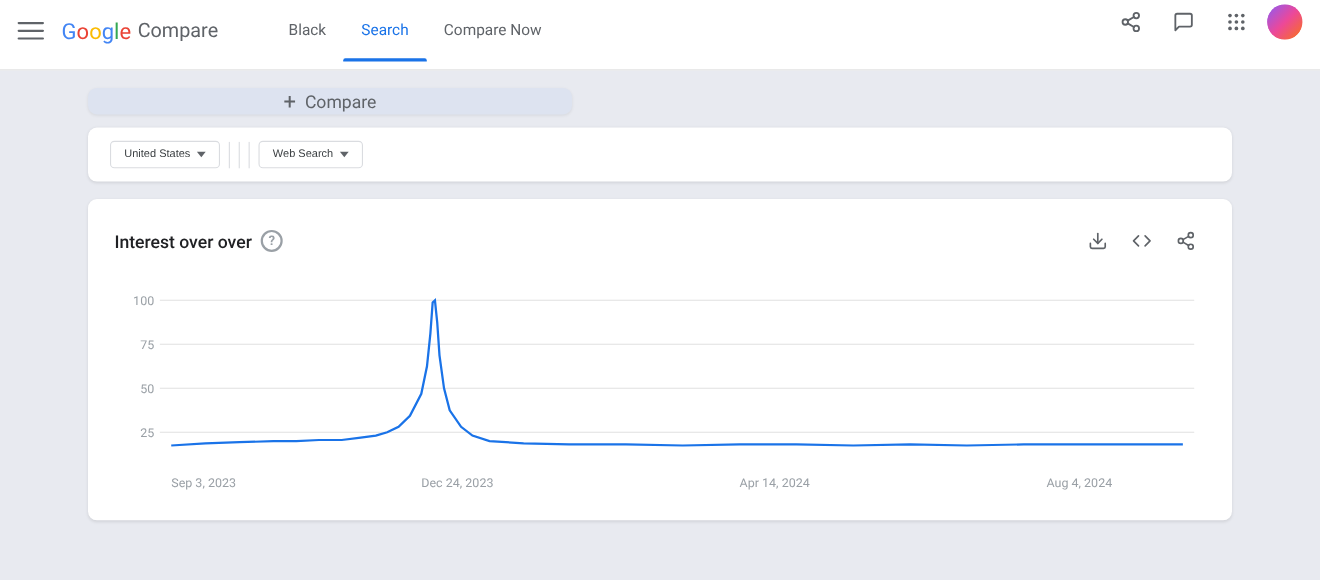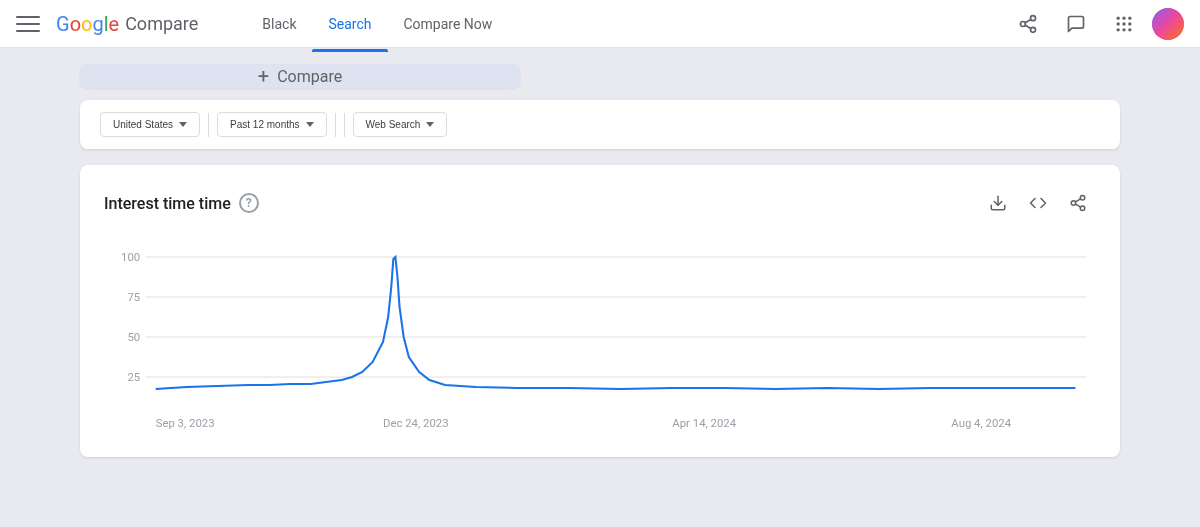"Google" .header { align-items: center -> flex-start; height: 48px -> 64px }
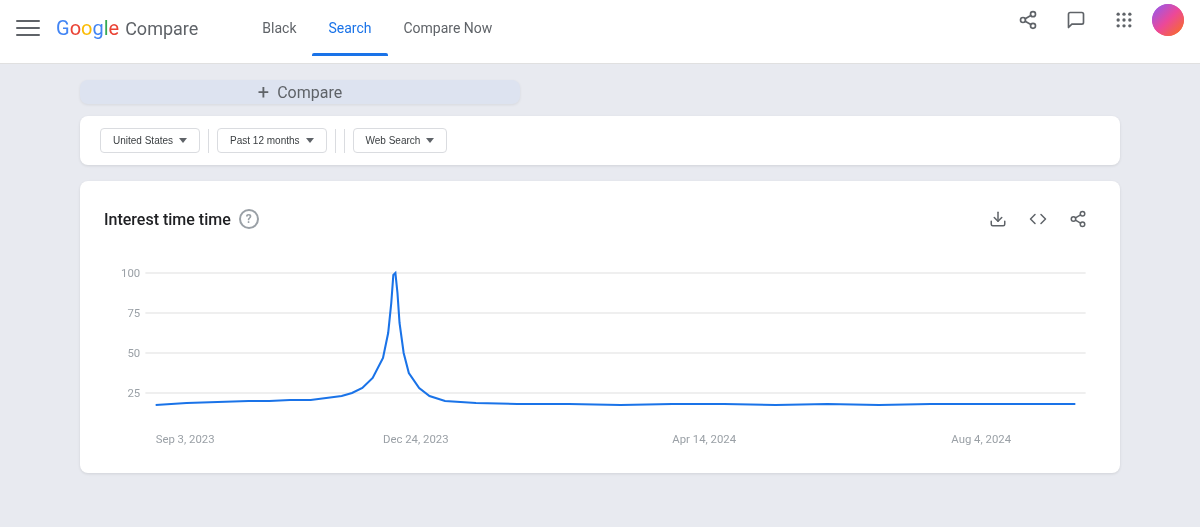"Past 12 months" button.filter-btn { html: <button> <span>Past 12 months</span> <span></span> </button> -> none }
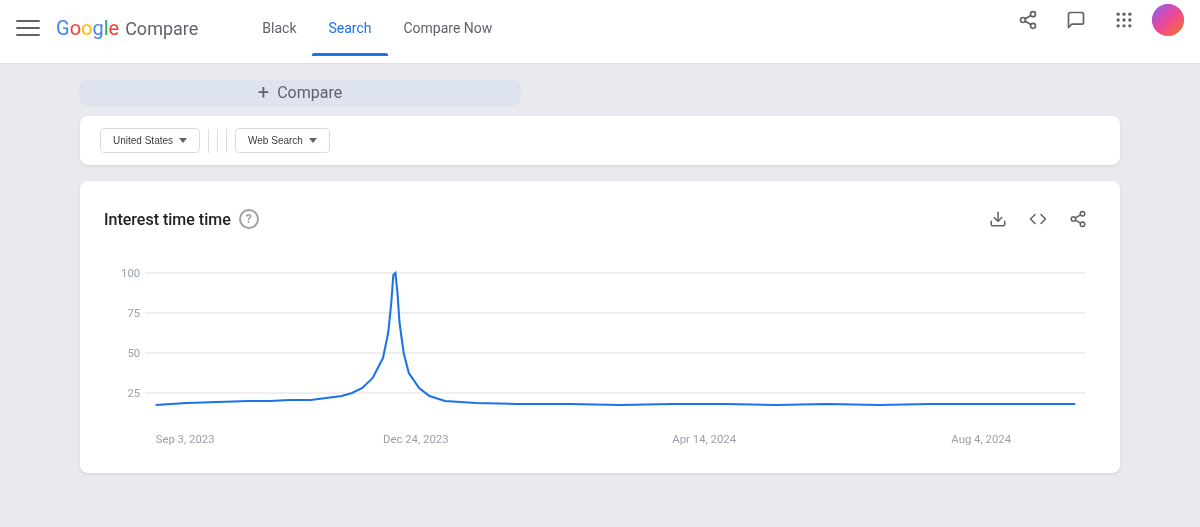"Interest time time" span.chart-title { text: time time -> over over }
